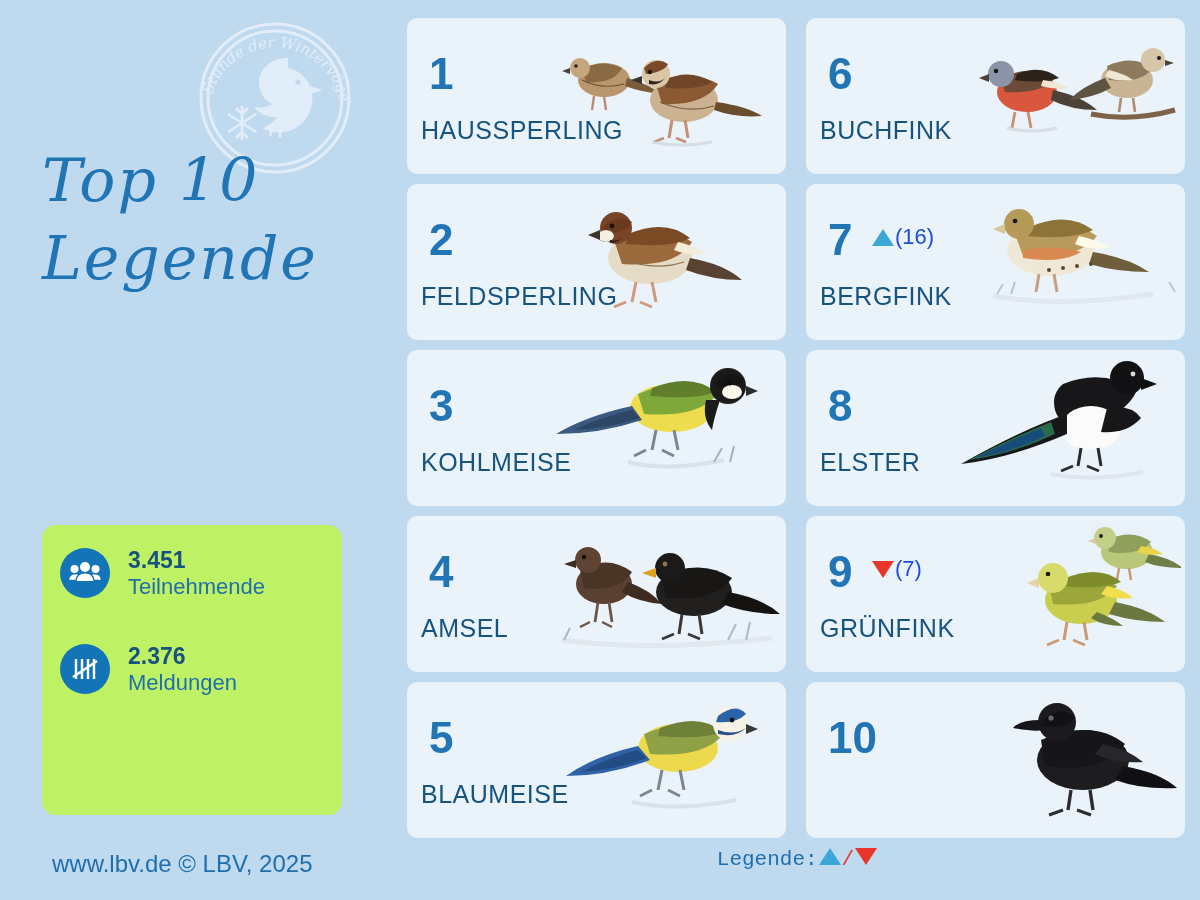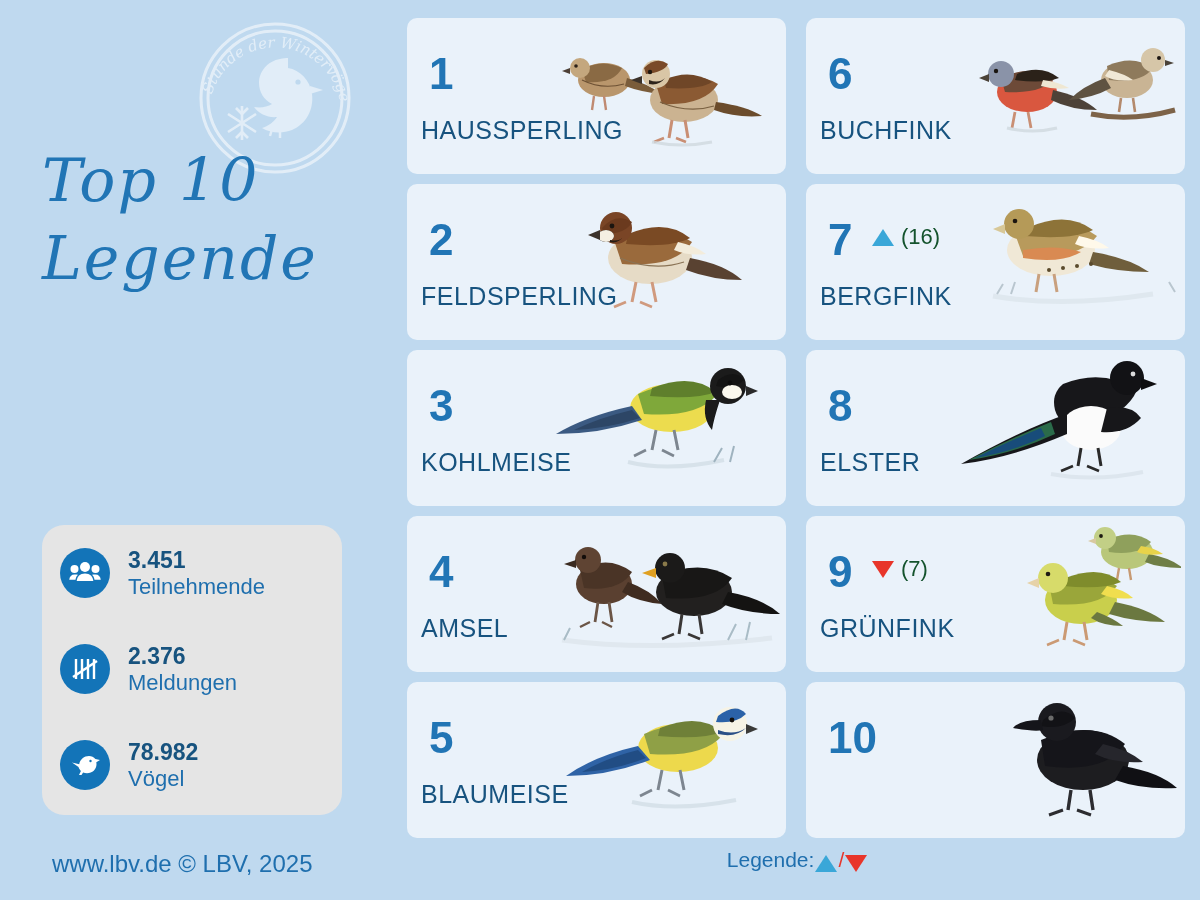"(16)" .trend { color: #14532d -> #1d4ed8; gap: 7px -> 1px }
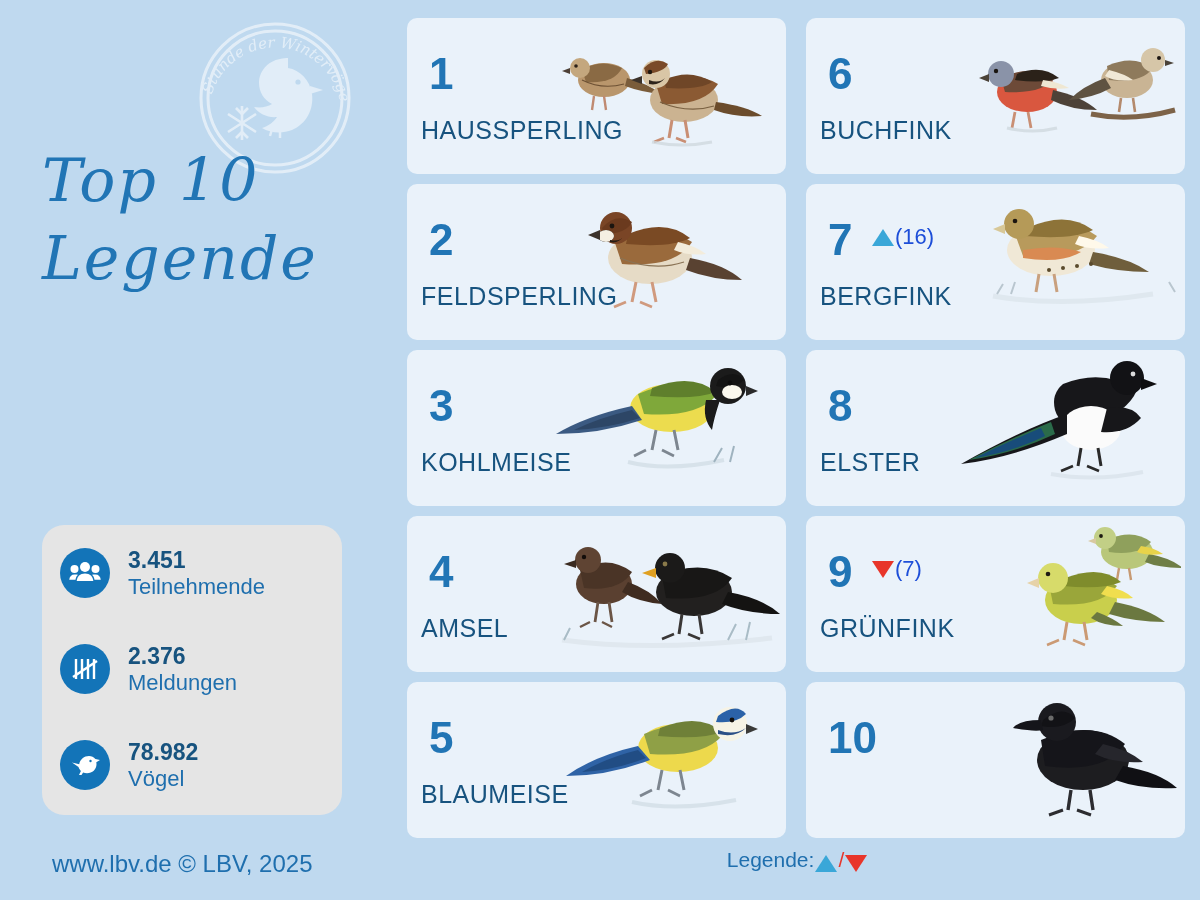"3.451" .stats { background: #e5e5e5 -> #bef264; border-radius: 22px -> 14px }
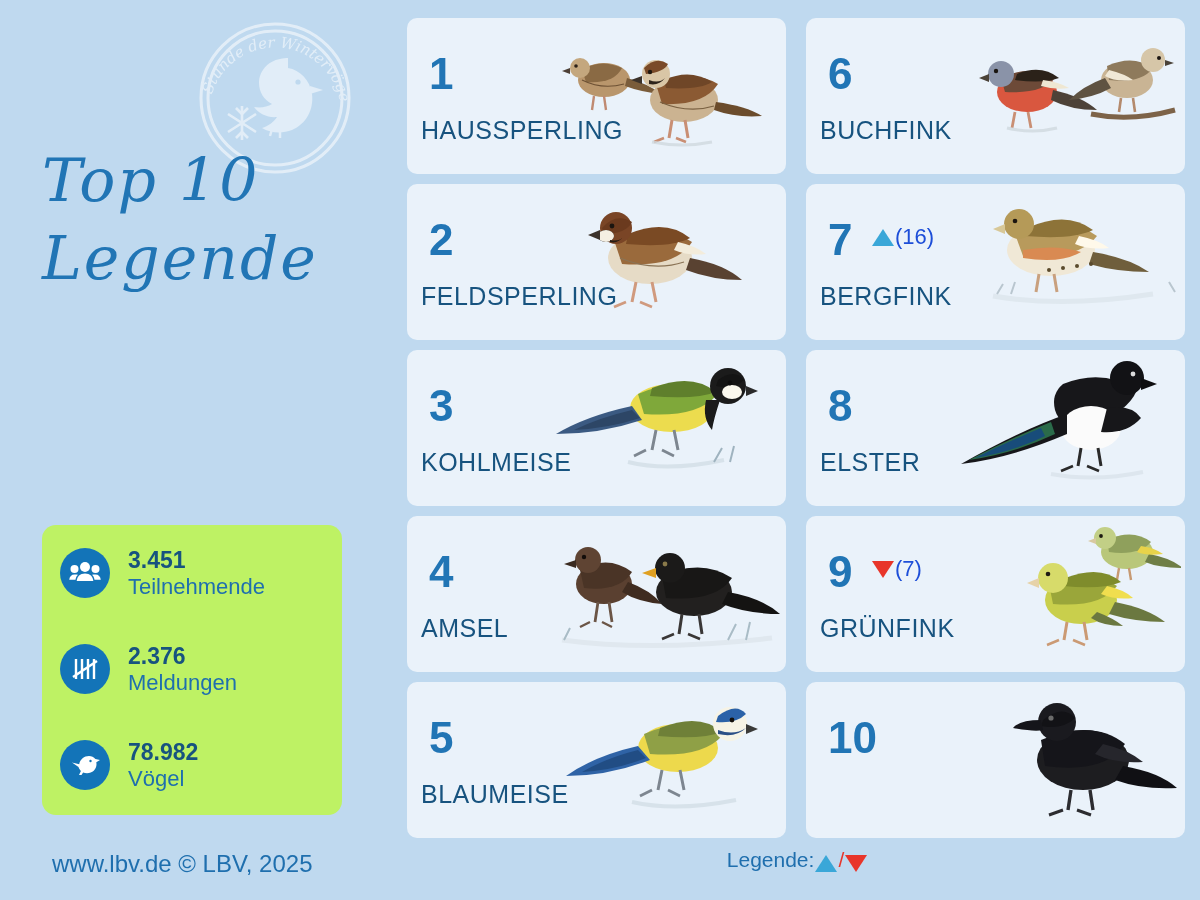"78.982" div.stat-row { html: <div> <div> <svg> <path></path> <circle></circle> </svg> </div> <div> <div>78.982</div> <div>Vögel</div> </div> </div> -> none }
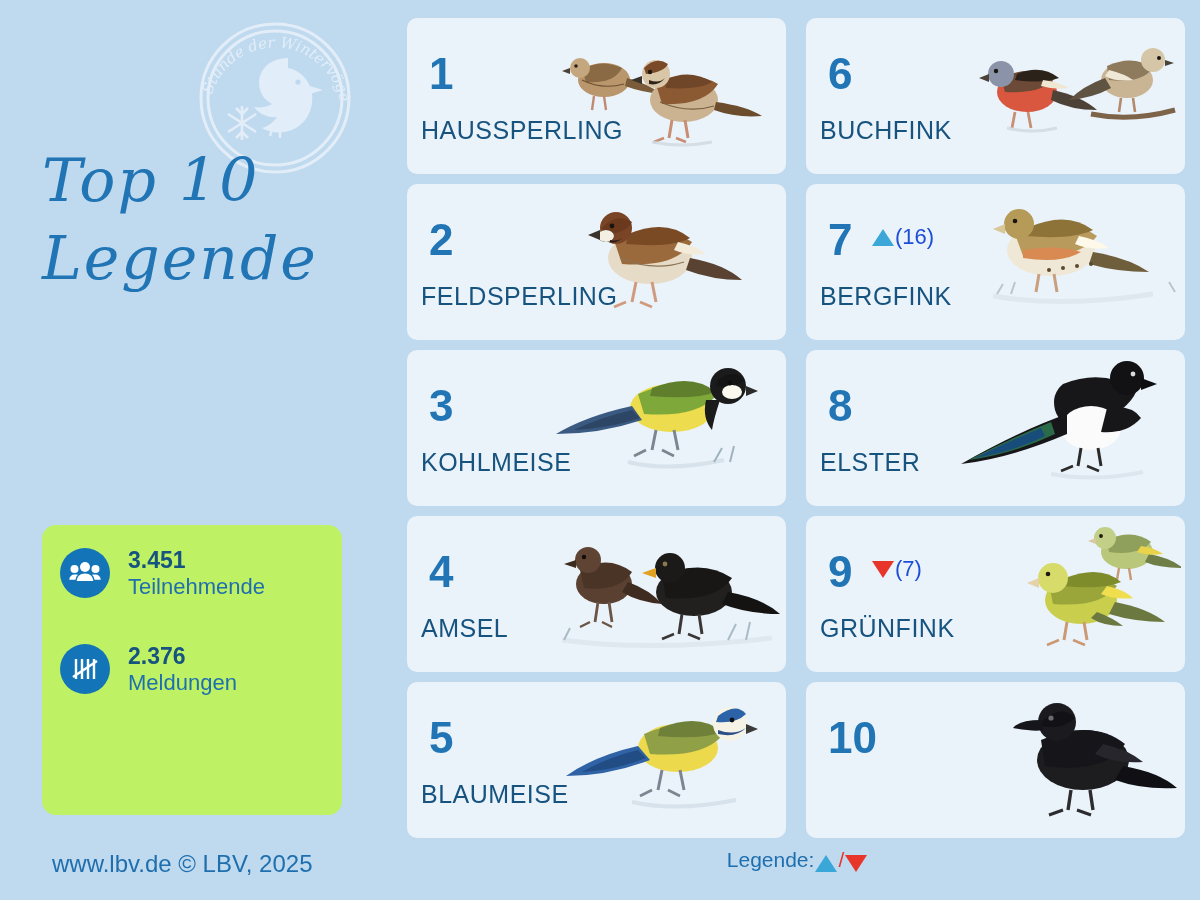"Legende:" .legend { align-items: flex-end -> flex-start; font-family: none -> Liberation Mono, monospace }
